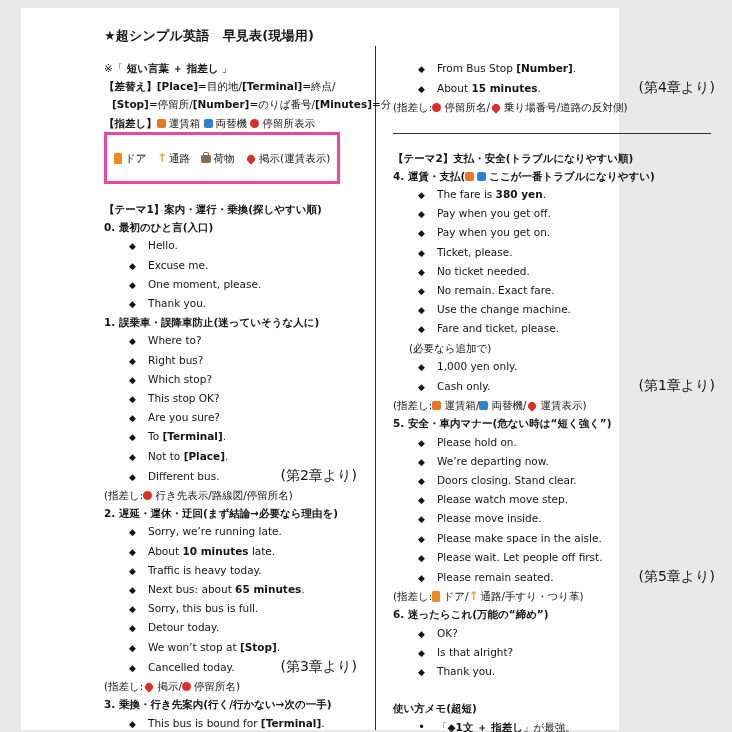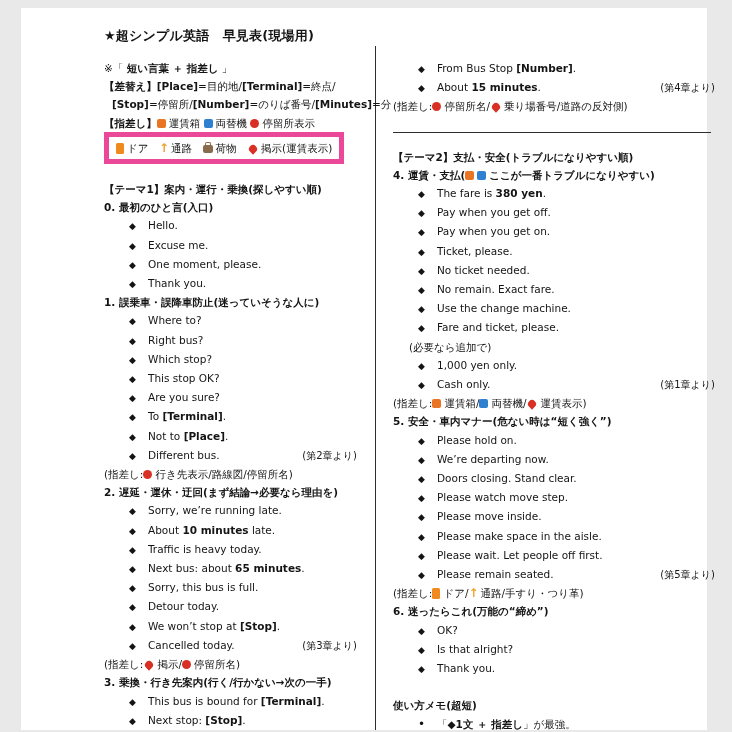"★超シンプル英語 早見表(現場用)" .page { width: 686px -> 598px }
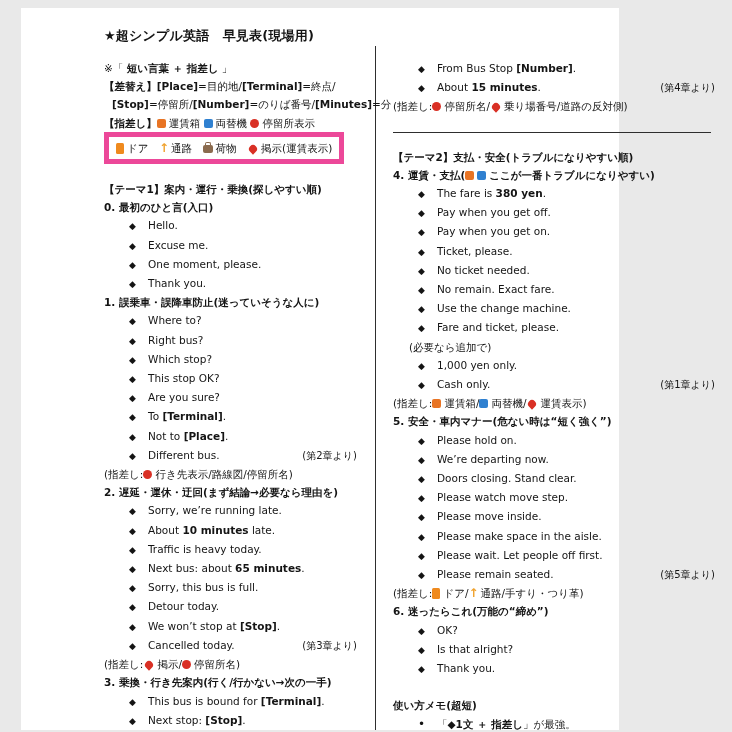"(第4章より)" .ref { font-size: 10px -> 14px }
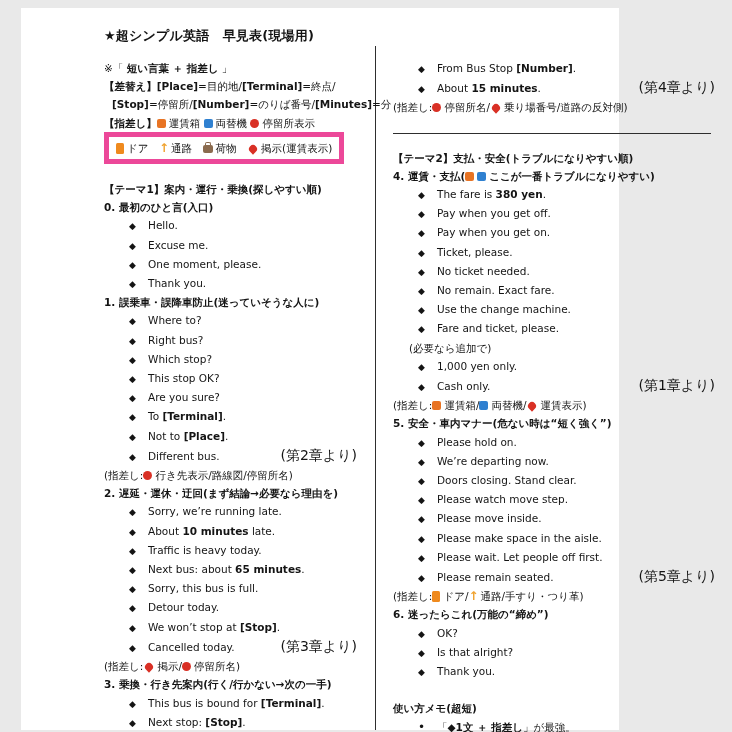"ドア ↑ 通路 荷物 掲示(運賃表示)" .box { border: 5px solid #ec4899 -> 3px solid #ec4899; padding: 2px 7px -> 14px 7px }
